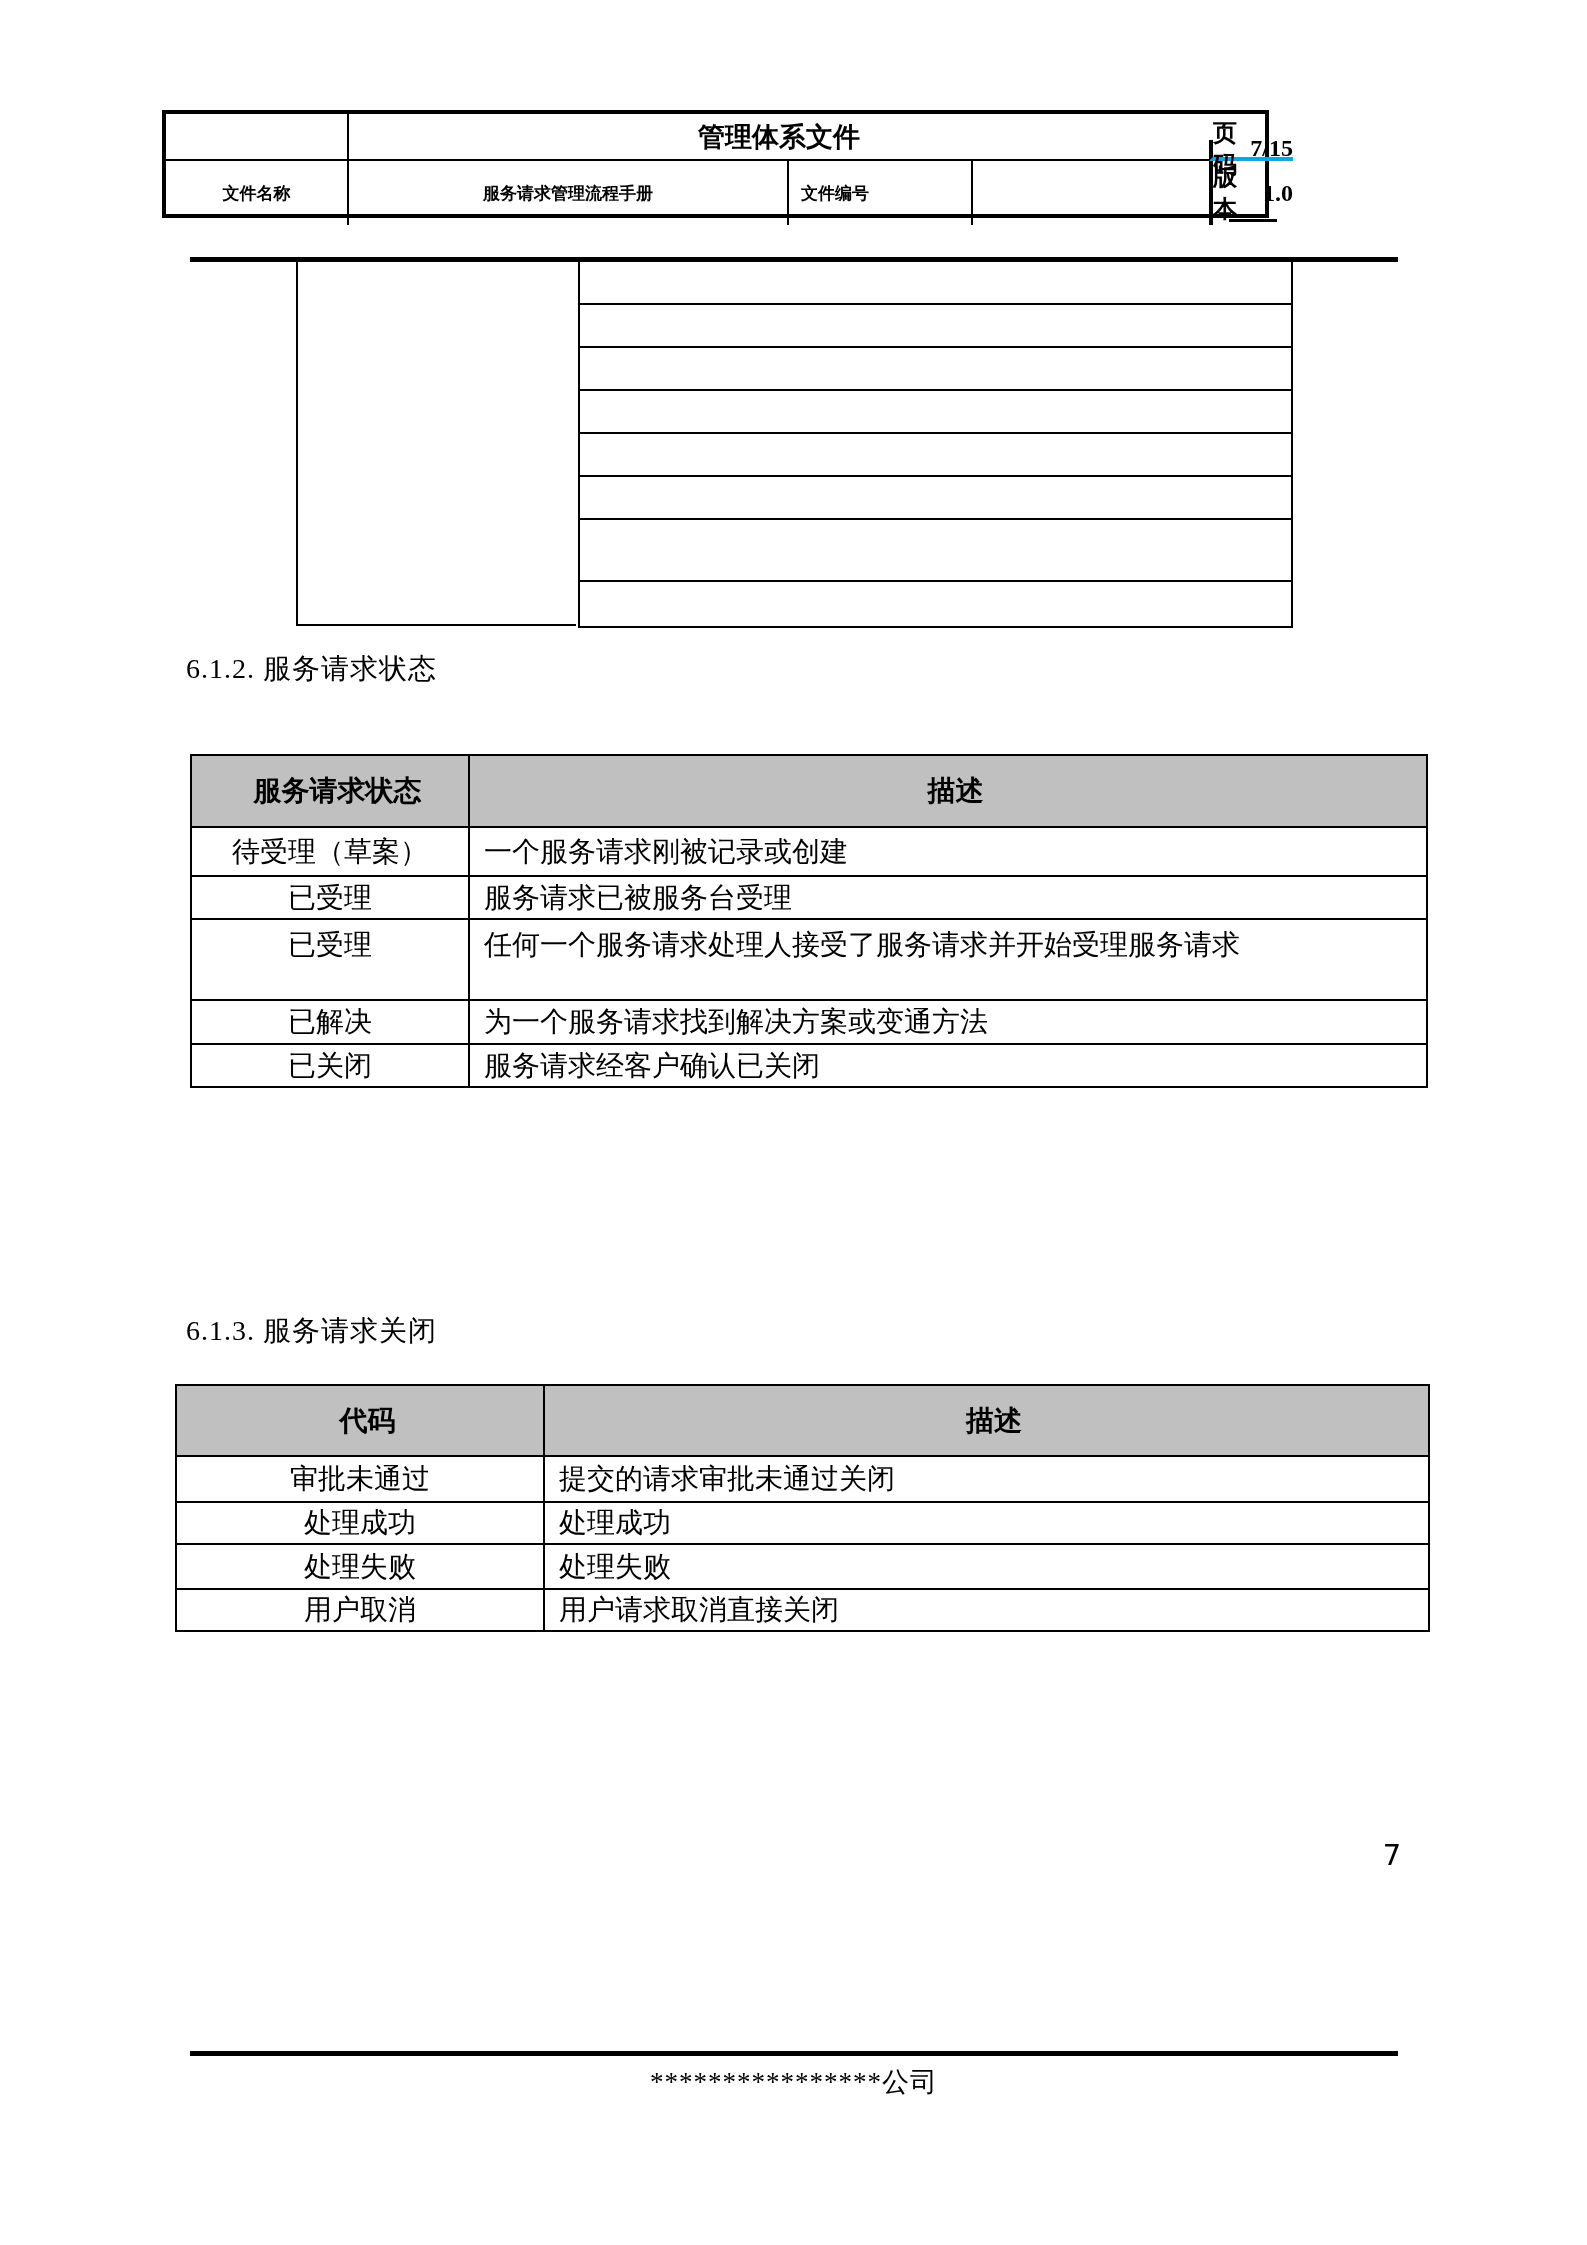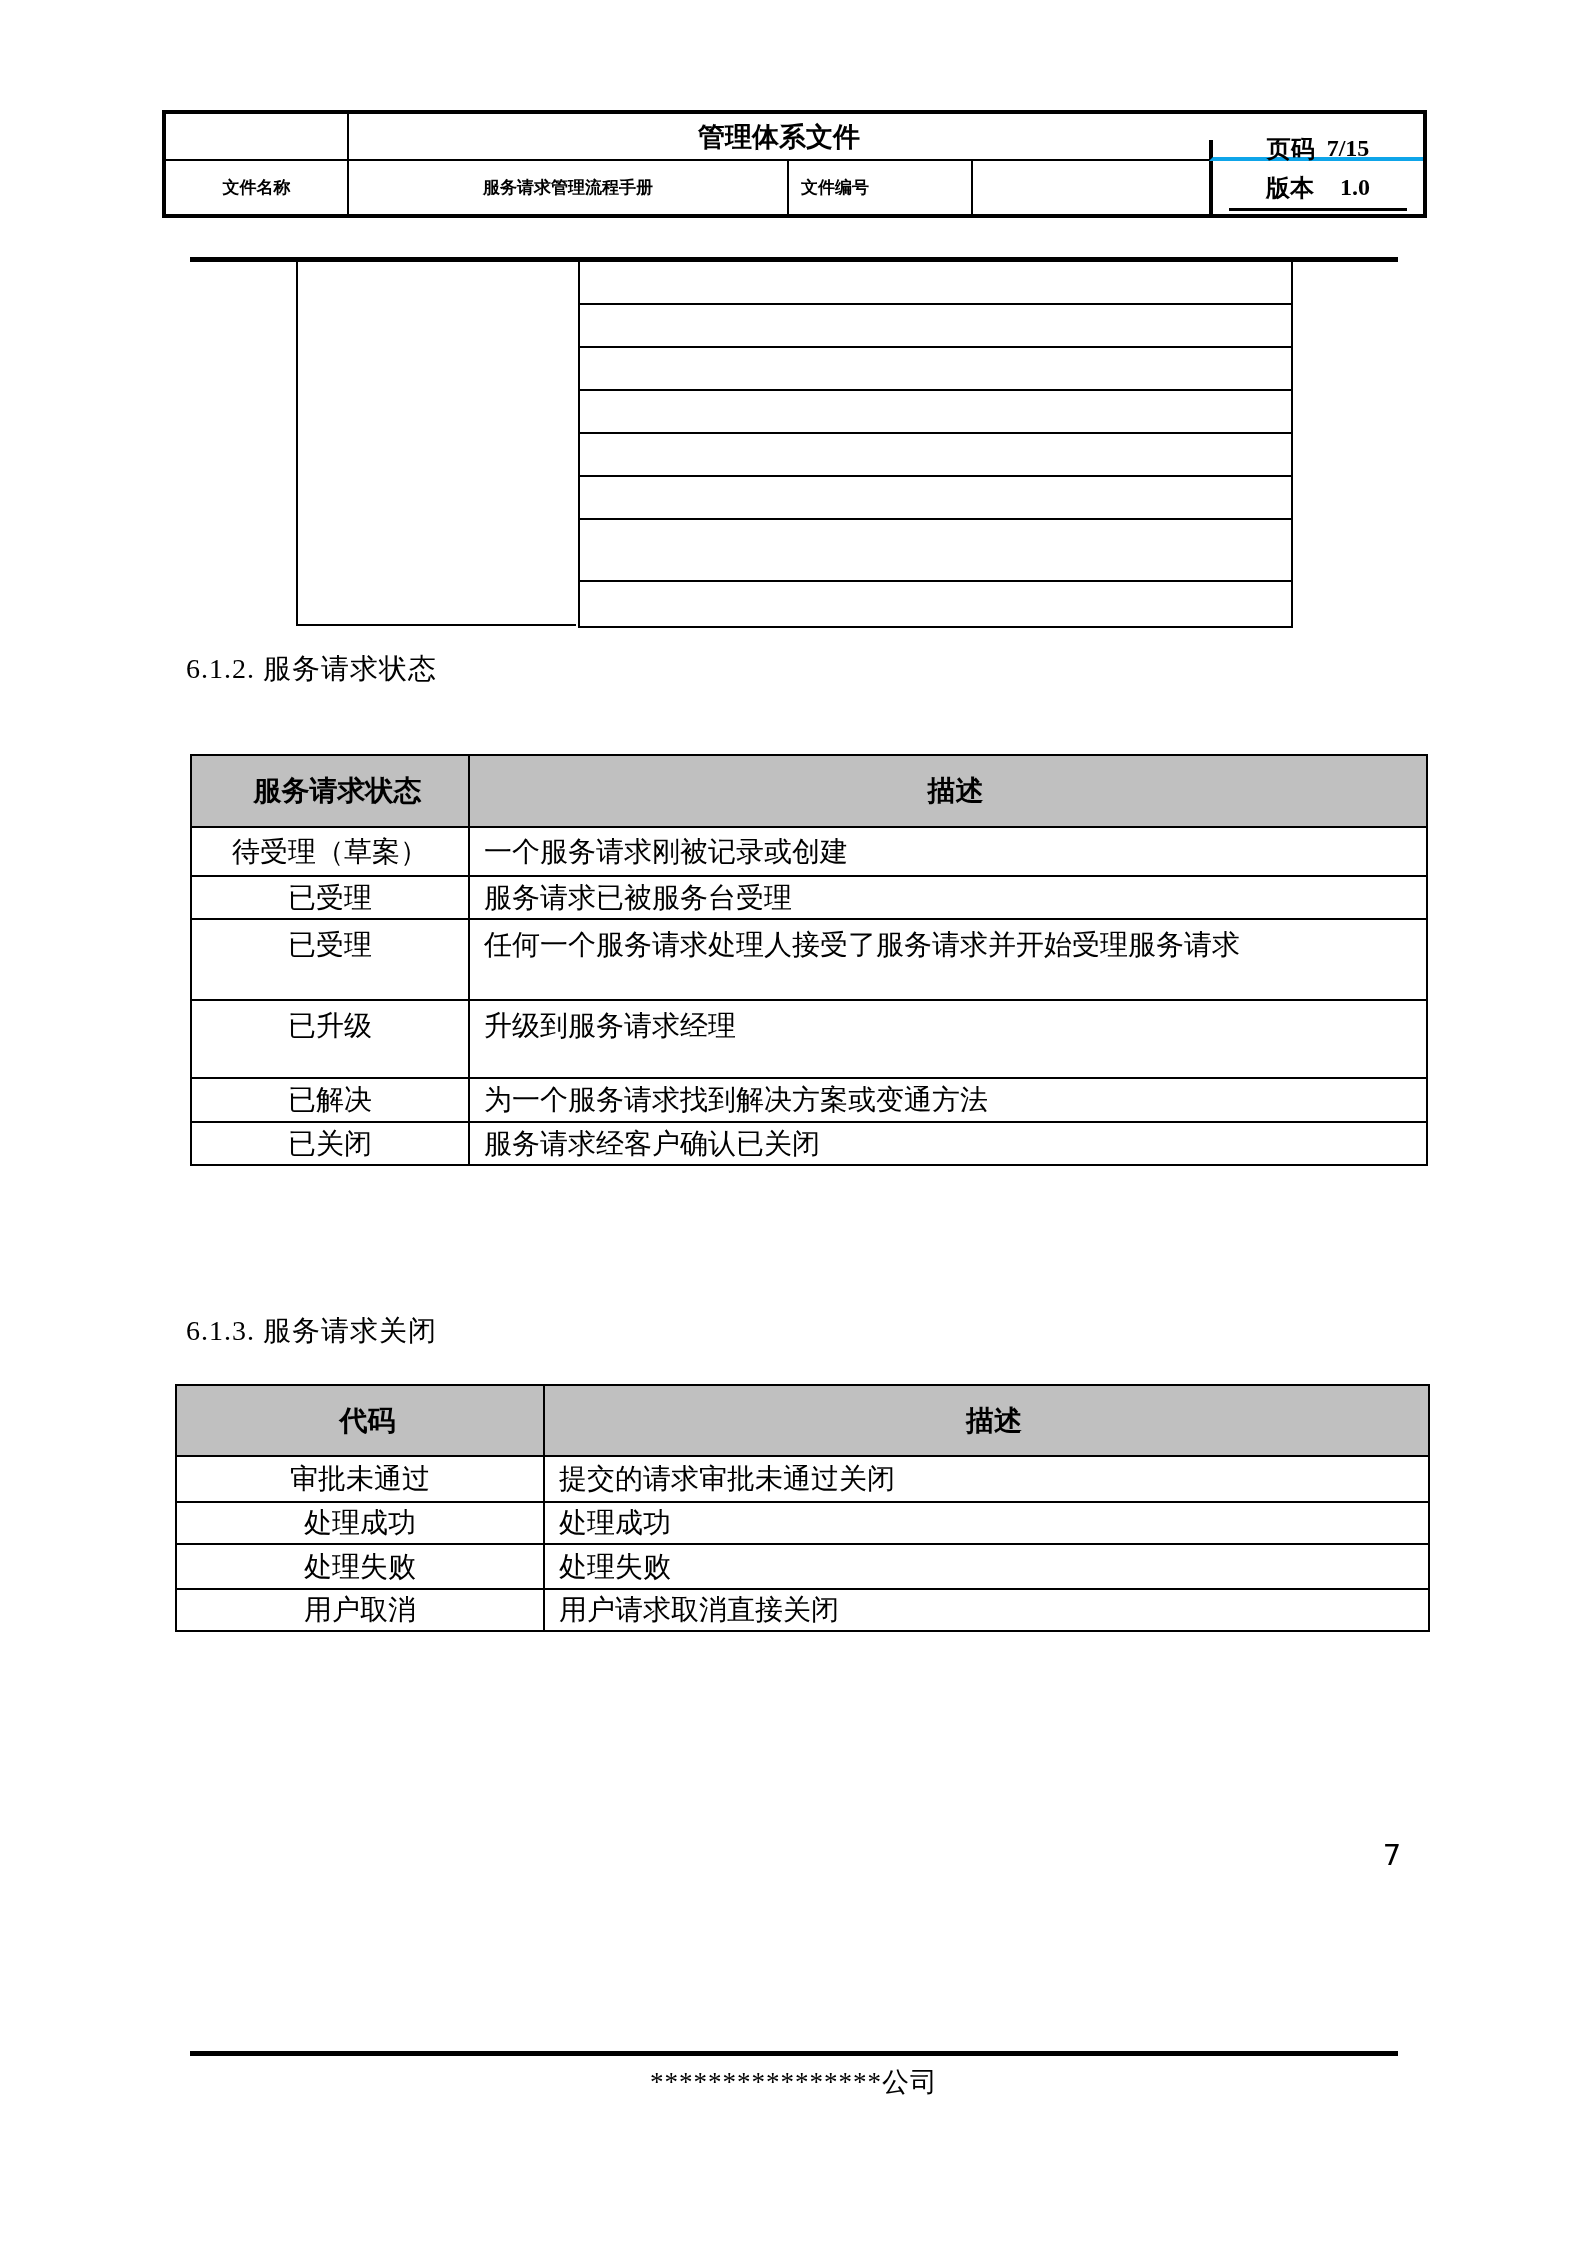"管理体系文件" .hdr { width: 1265px -> 1107px }
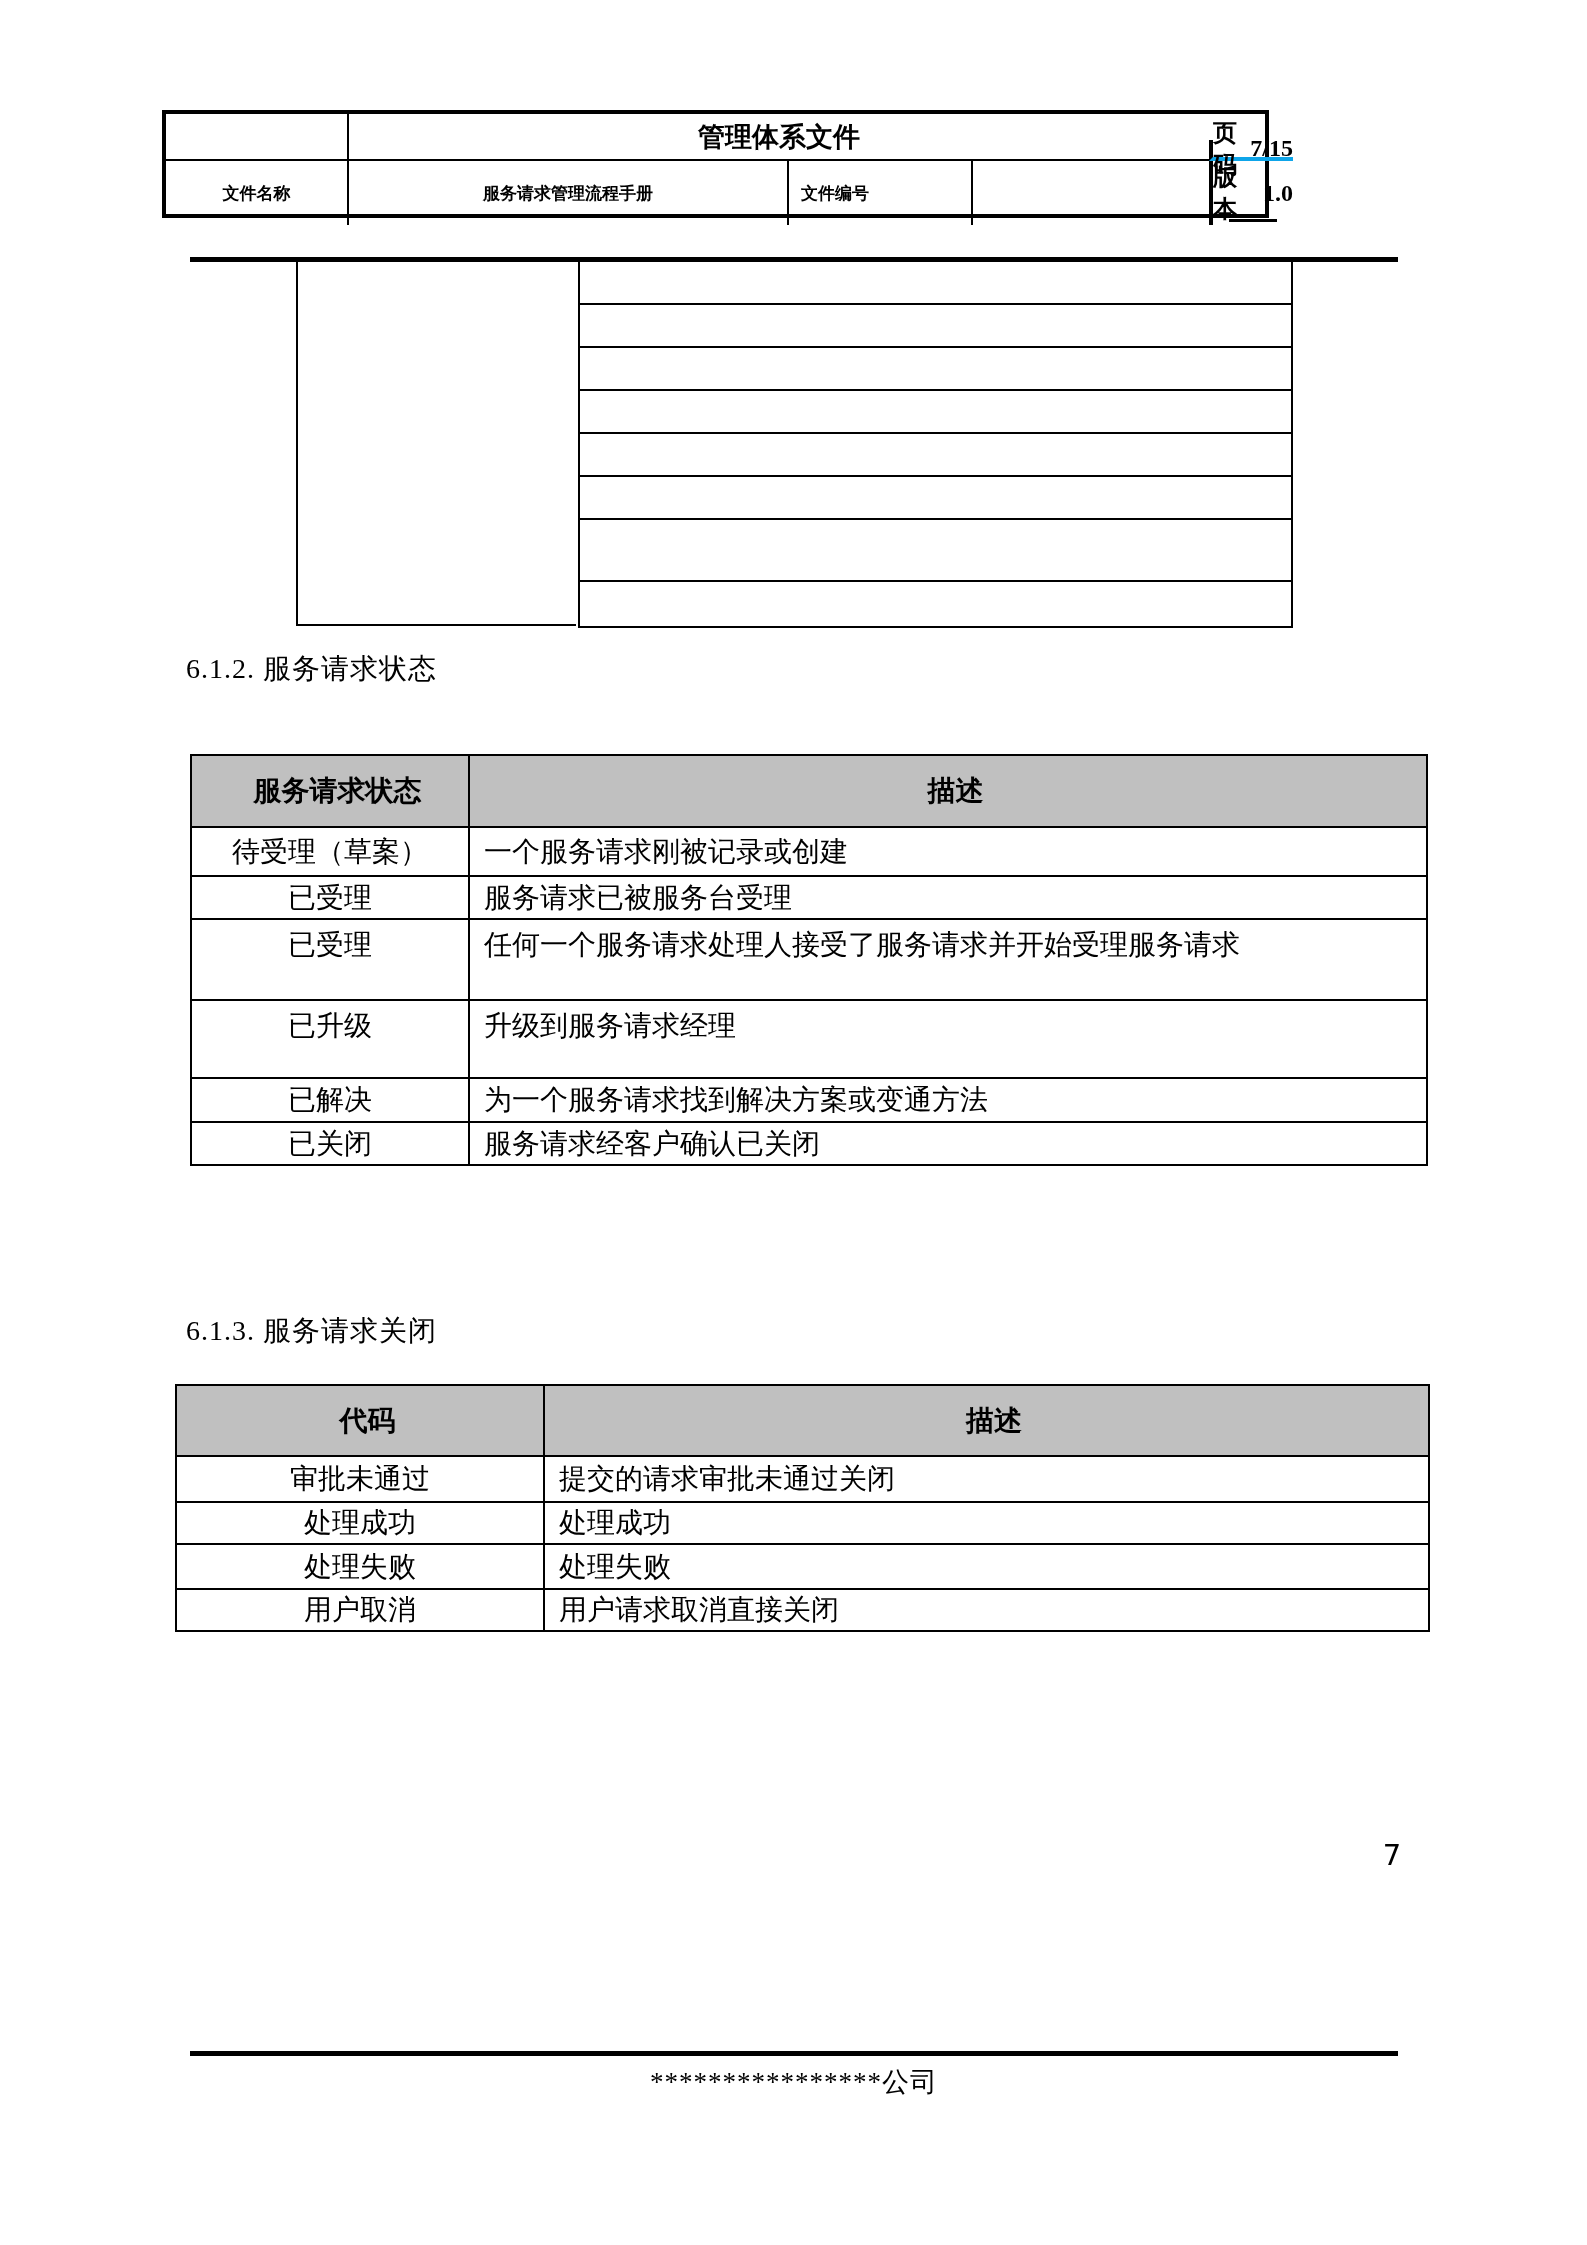"已升级" tr.r-tall { html: <tr> <td>已升级</td> <td>升级到服务请求经理</td> </tr> -> none }
